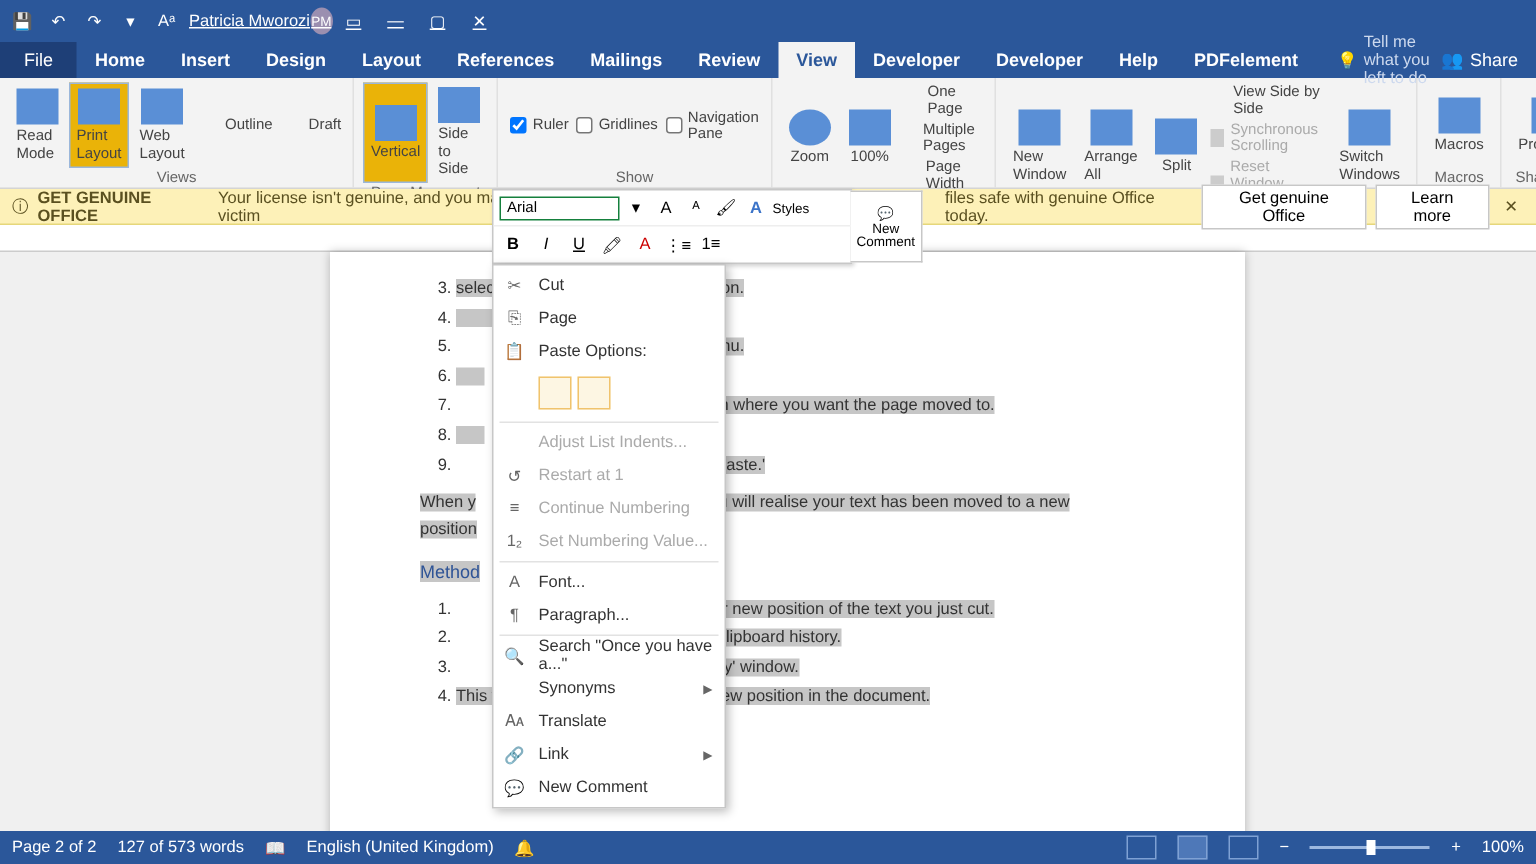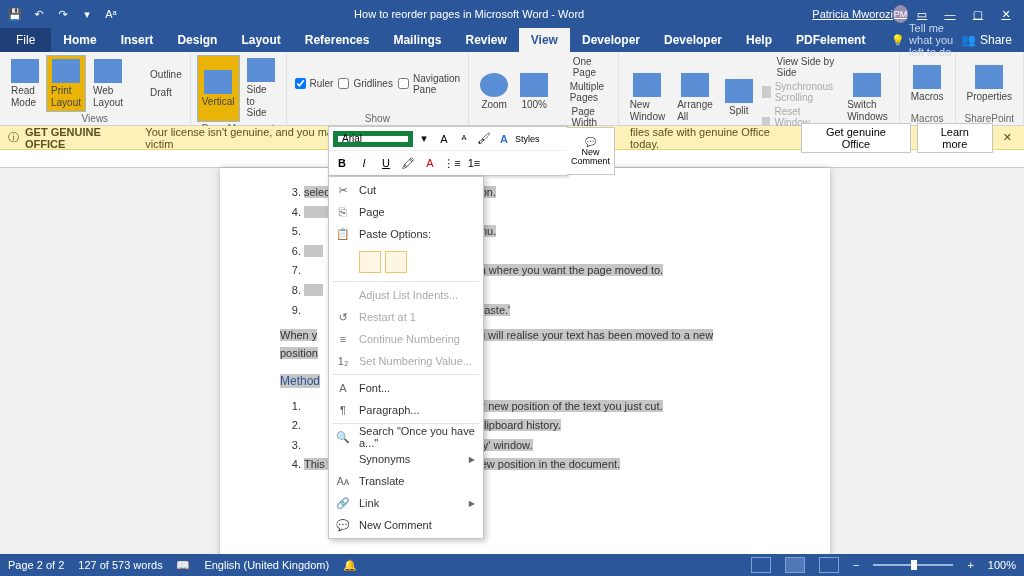"How to reorder pages in" div.title { html: <div>How to reorder pages in Microsoft Word - Word</div> -> none }
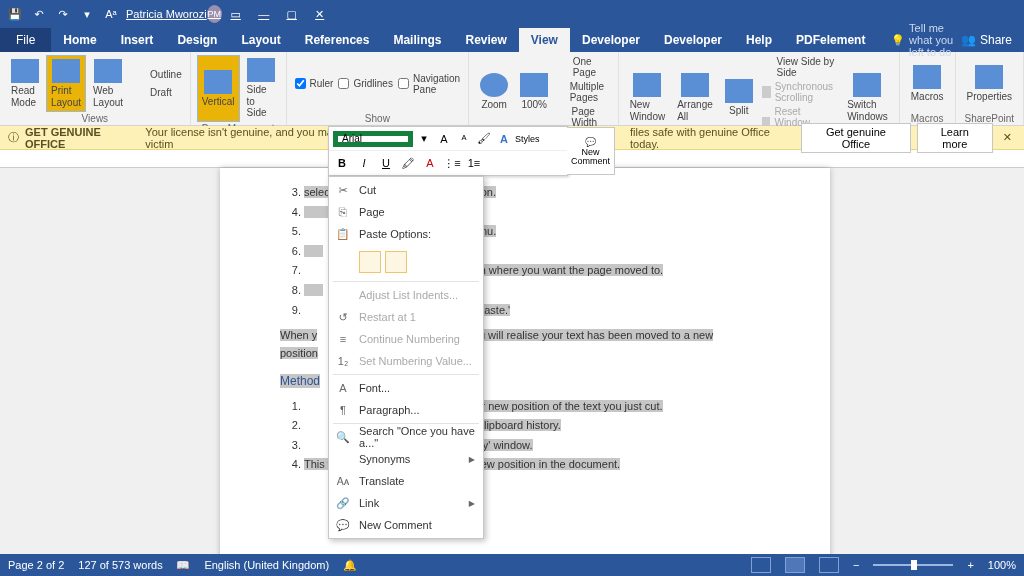"Outline" div { flex-direction: column -> none }
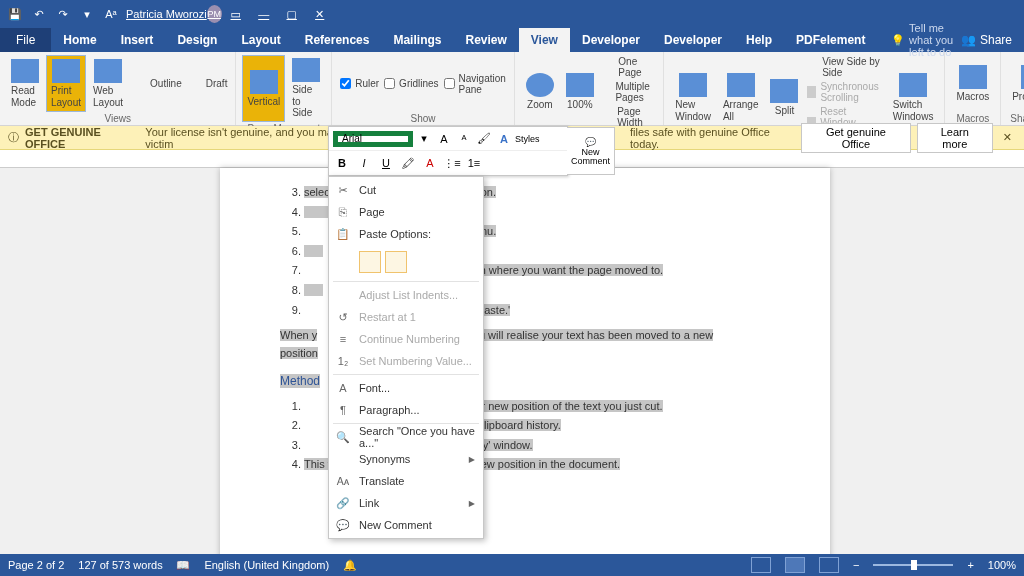"Arial" .minitb .fontbox { border: 5px solid #15803d -> 1px solid #15803d }
